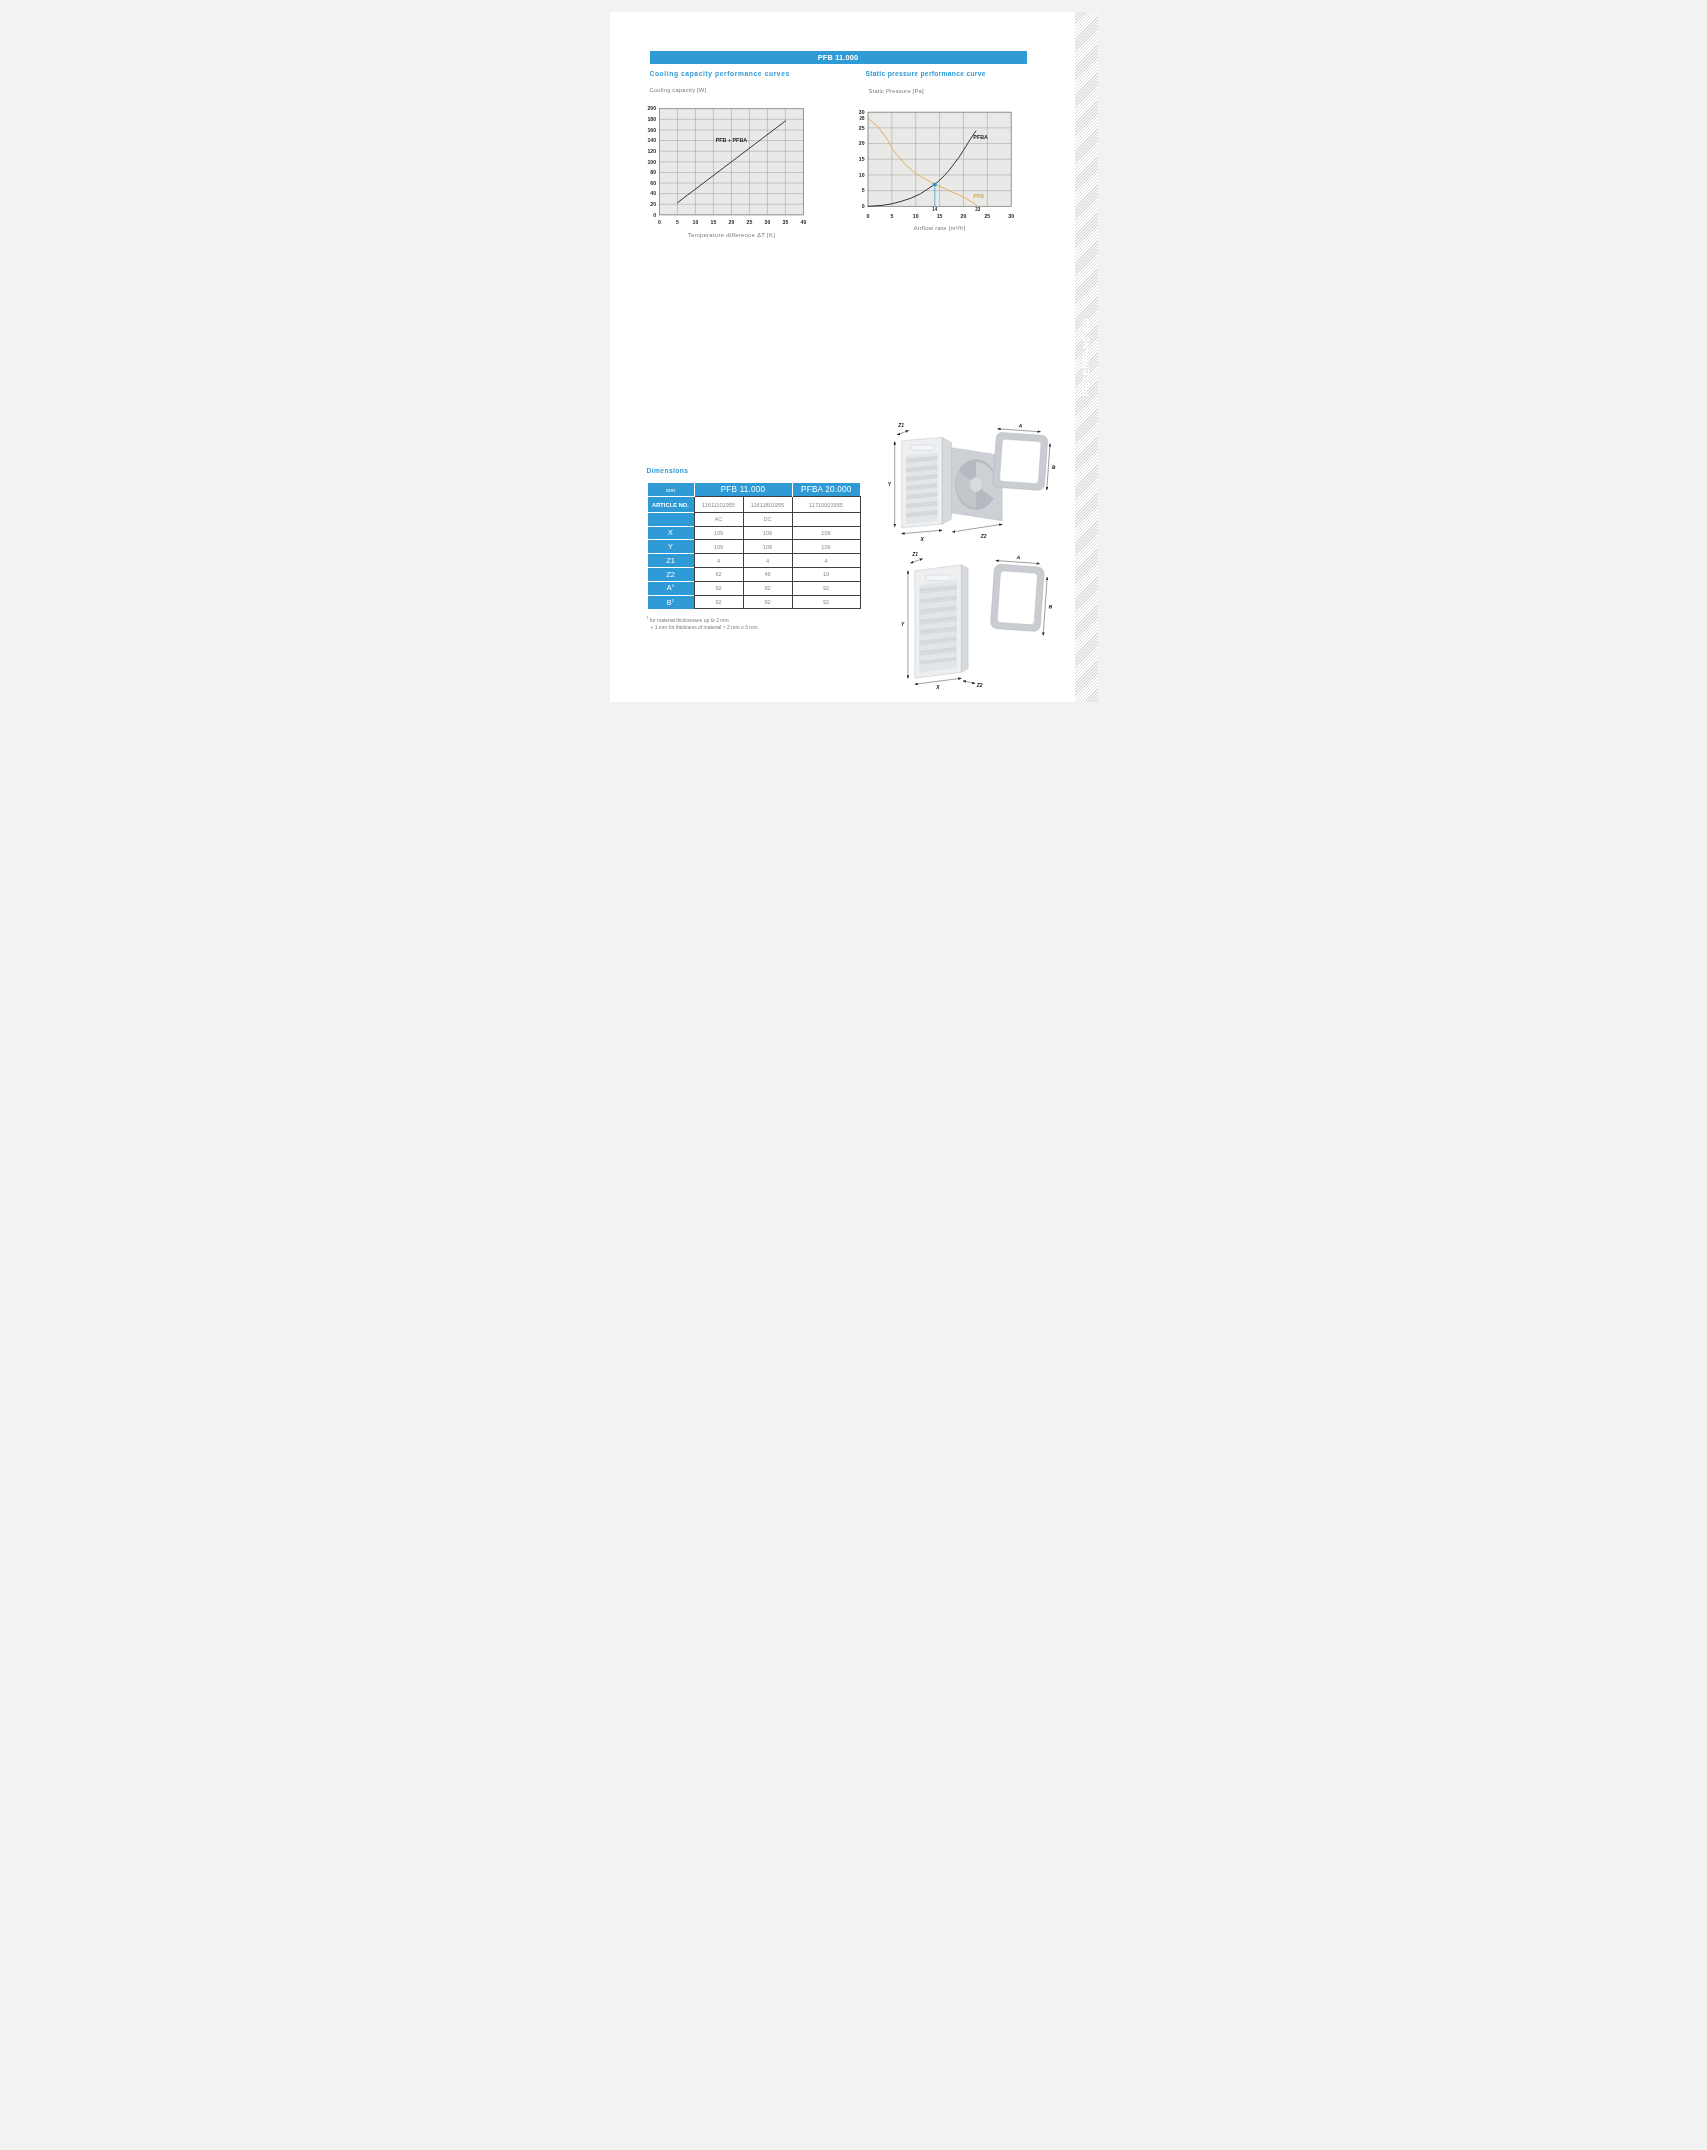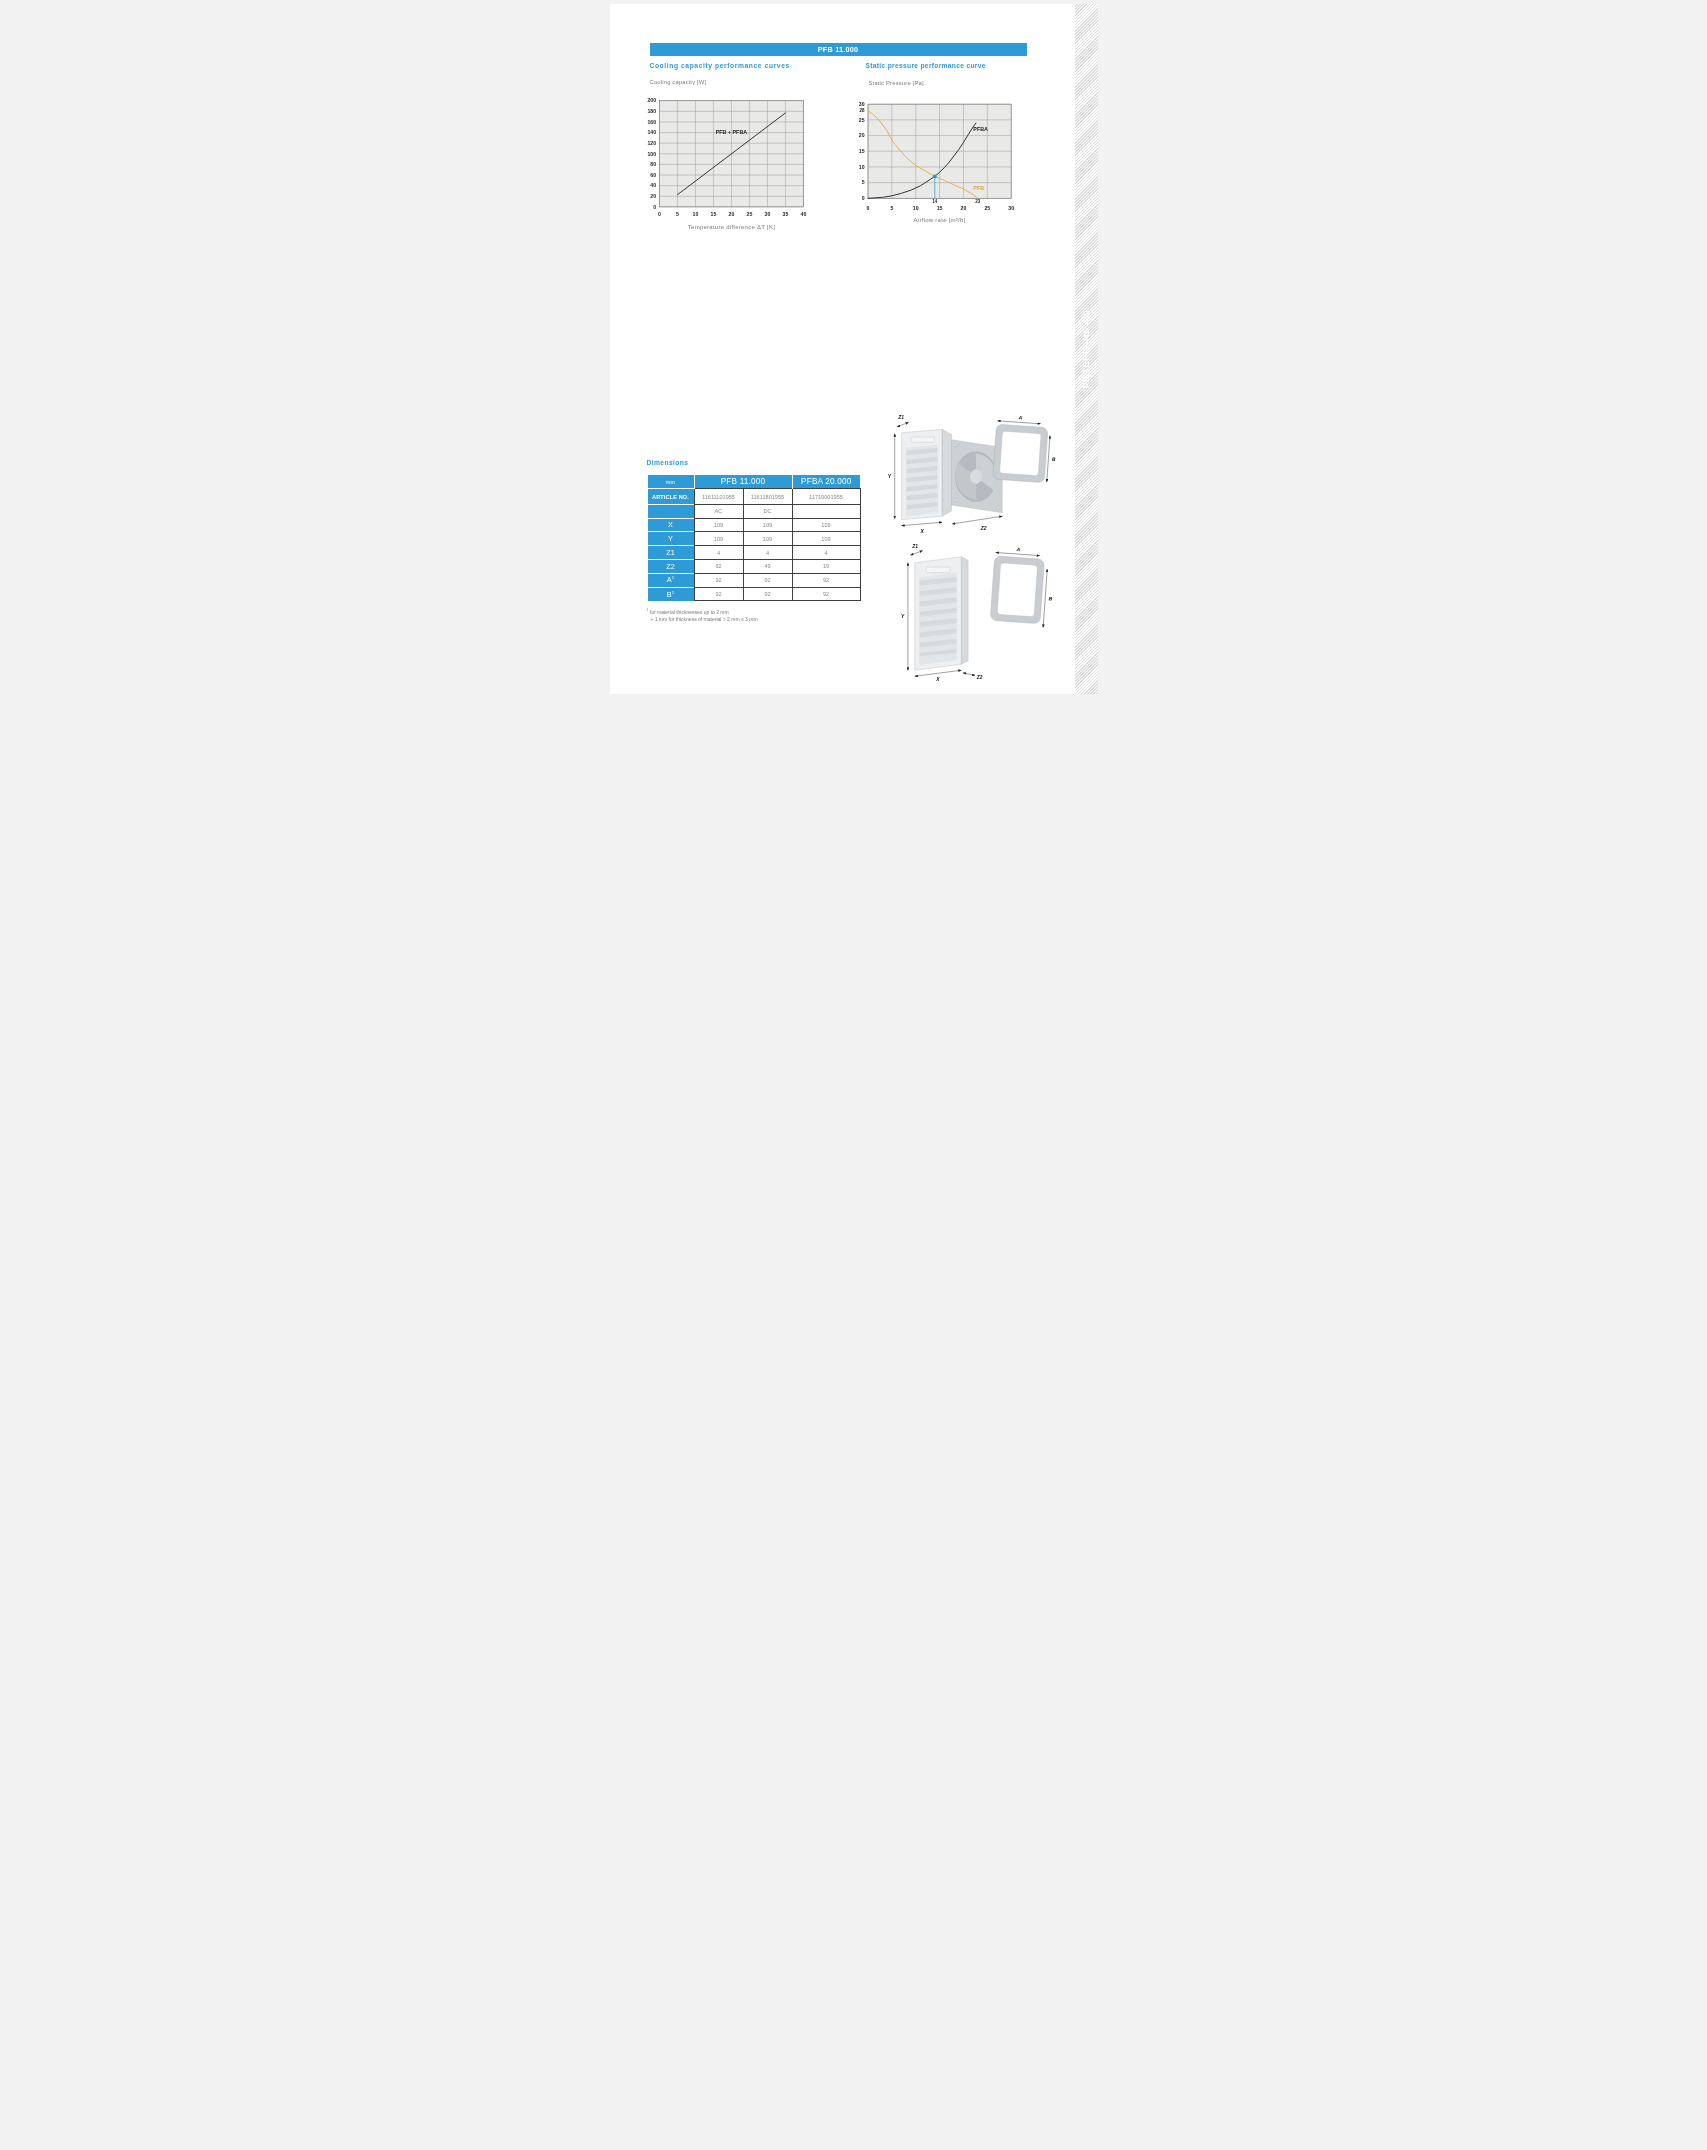"PFB 11.000" .page { margin: 4px auto -> 12px auto }
